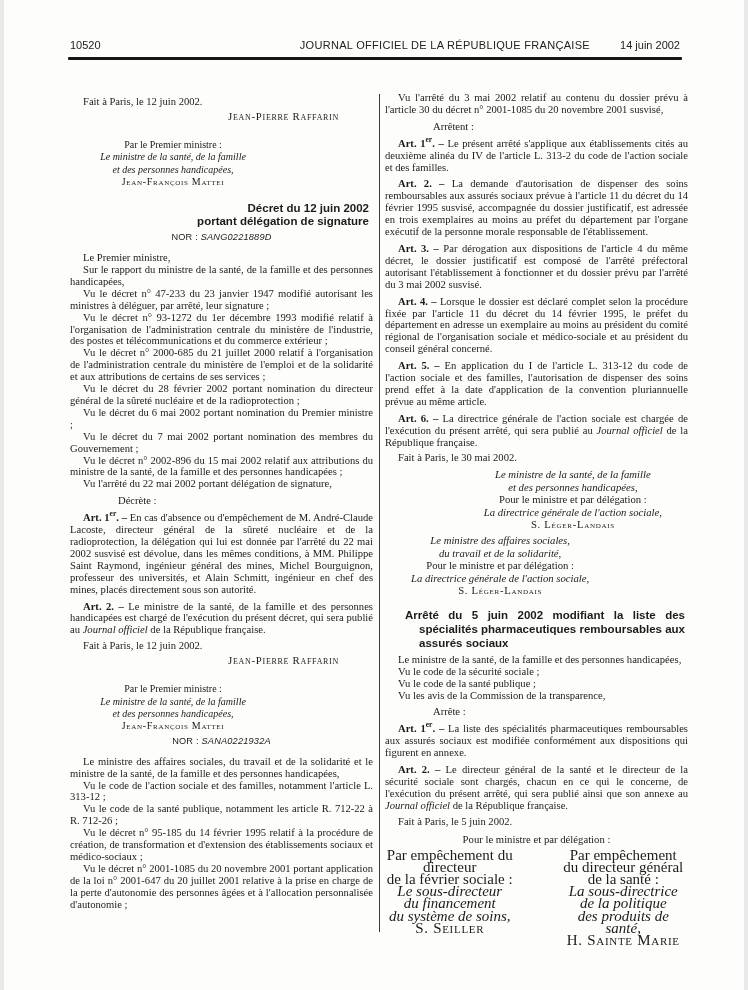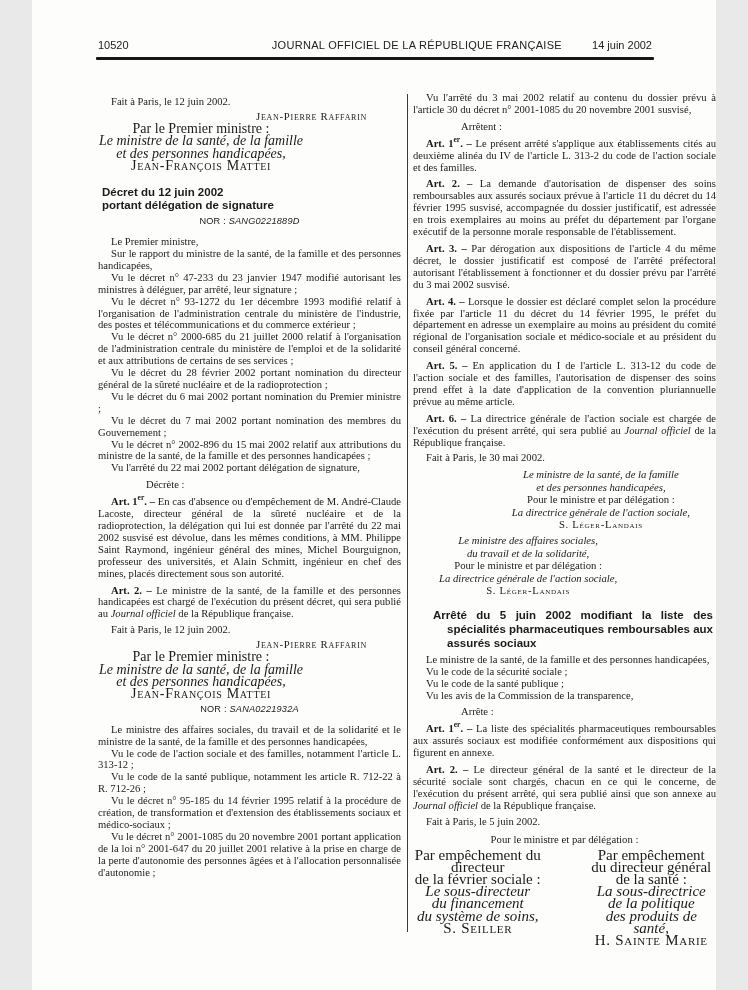"10520" .page { width: 684px -> 740px }
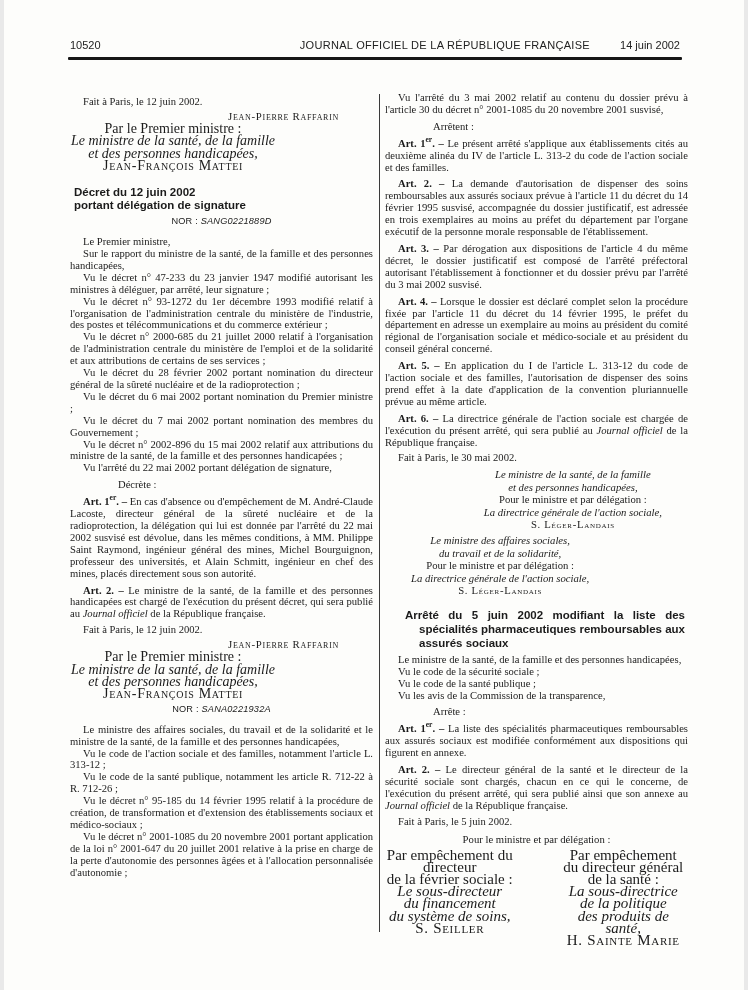"Par le Premier ministre :" .cblock { font-size: 14px -> 10px; margin-top: 1px -> 17px }
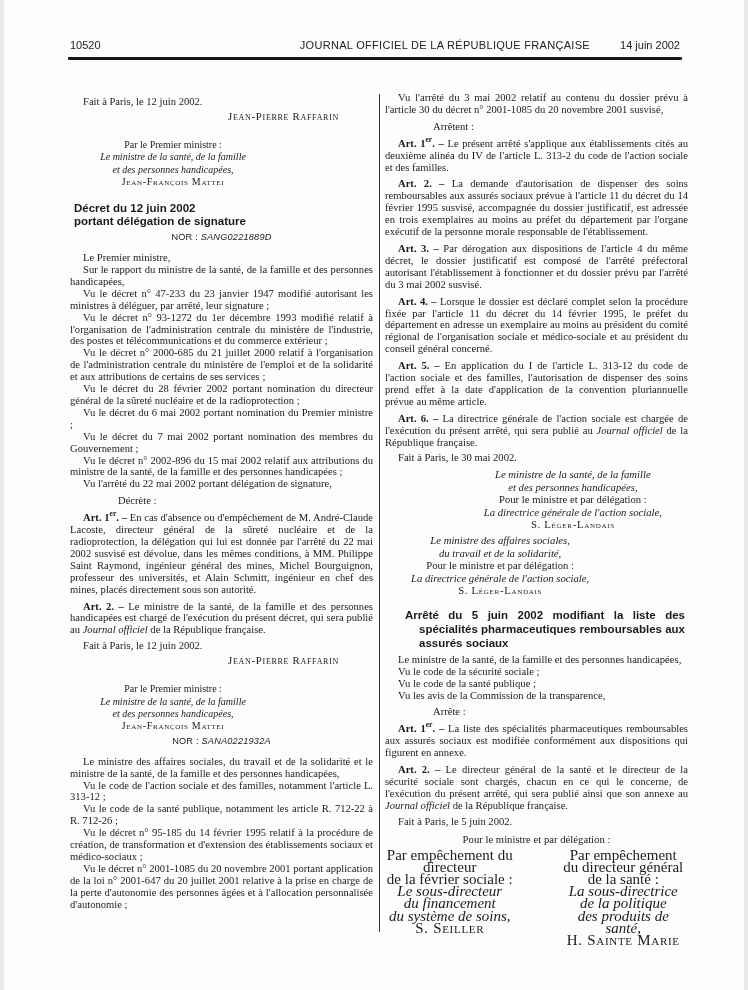"Décret du 12 juin 2002" .h-center { text-align: left -> right }
